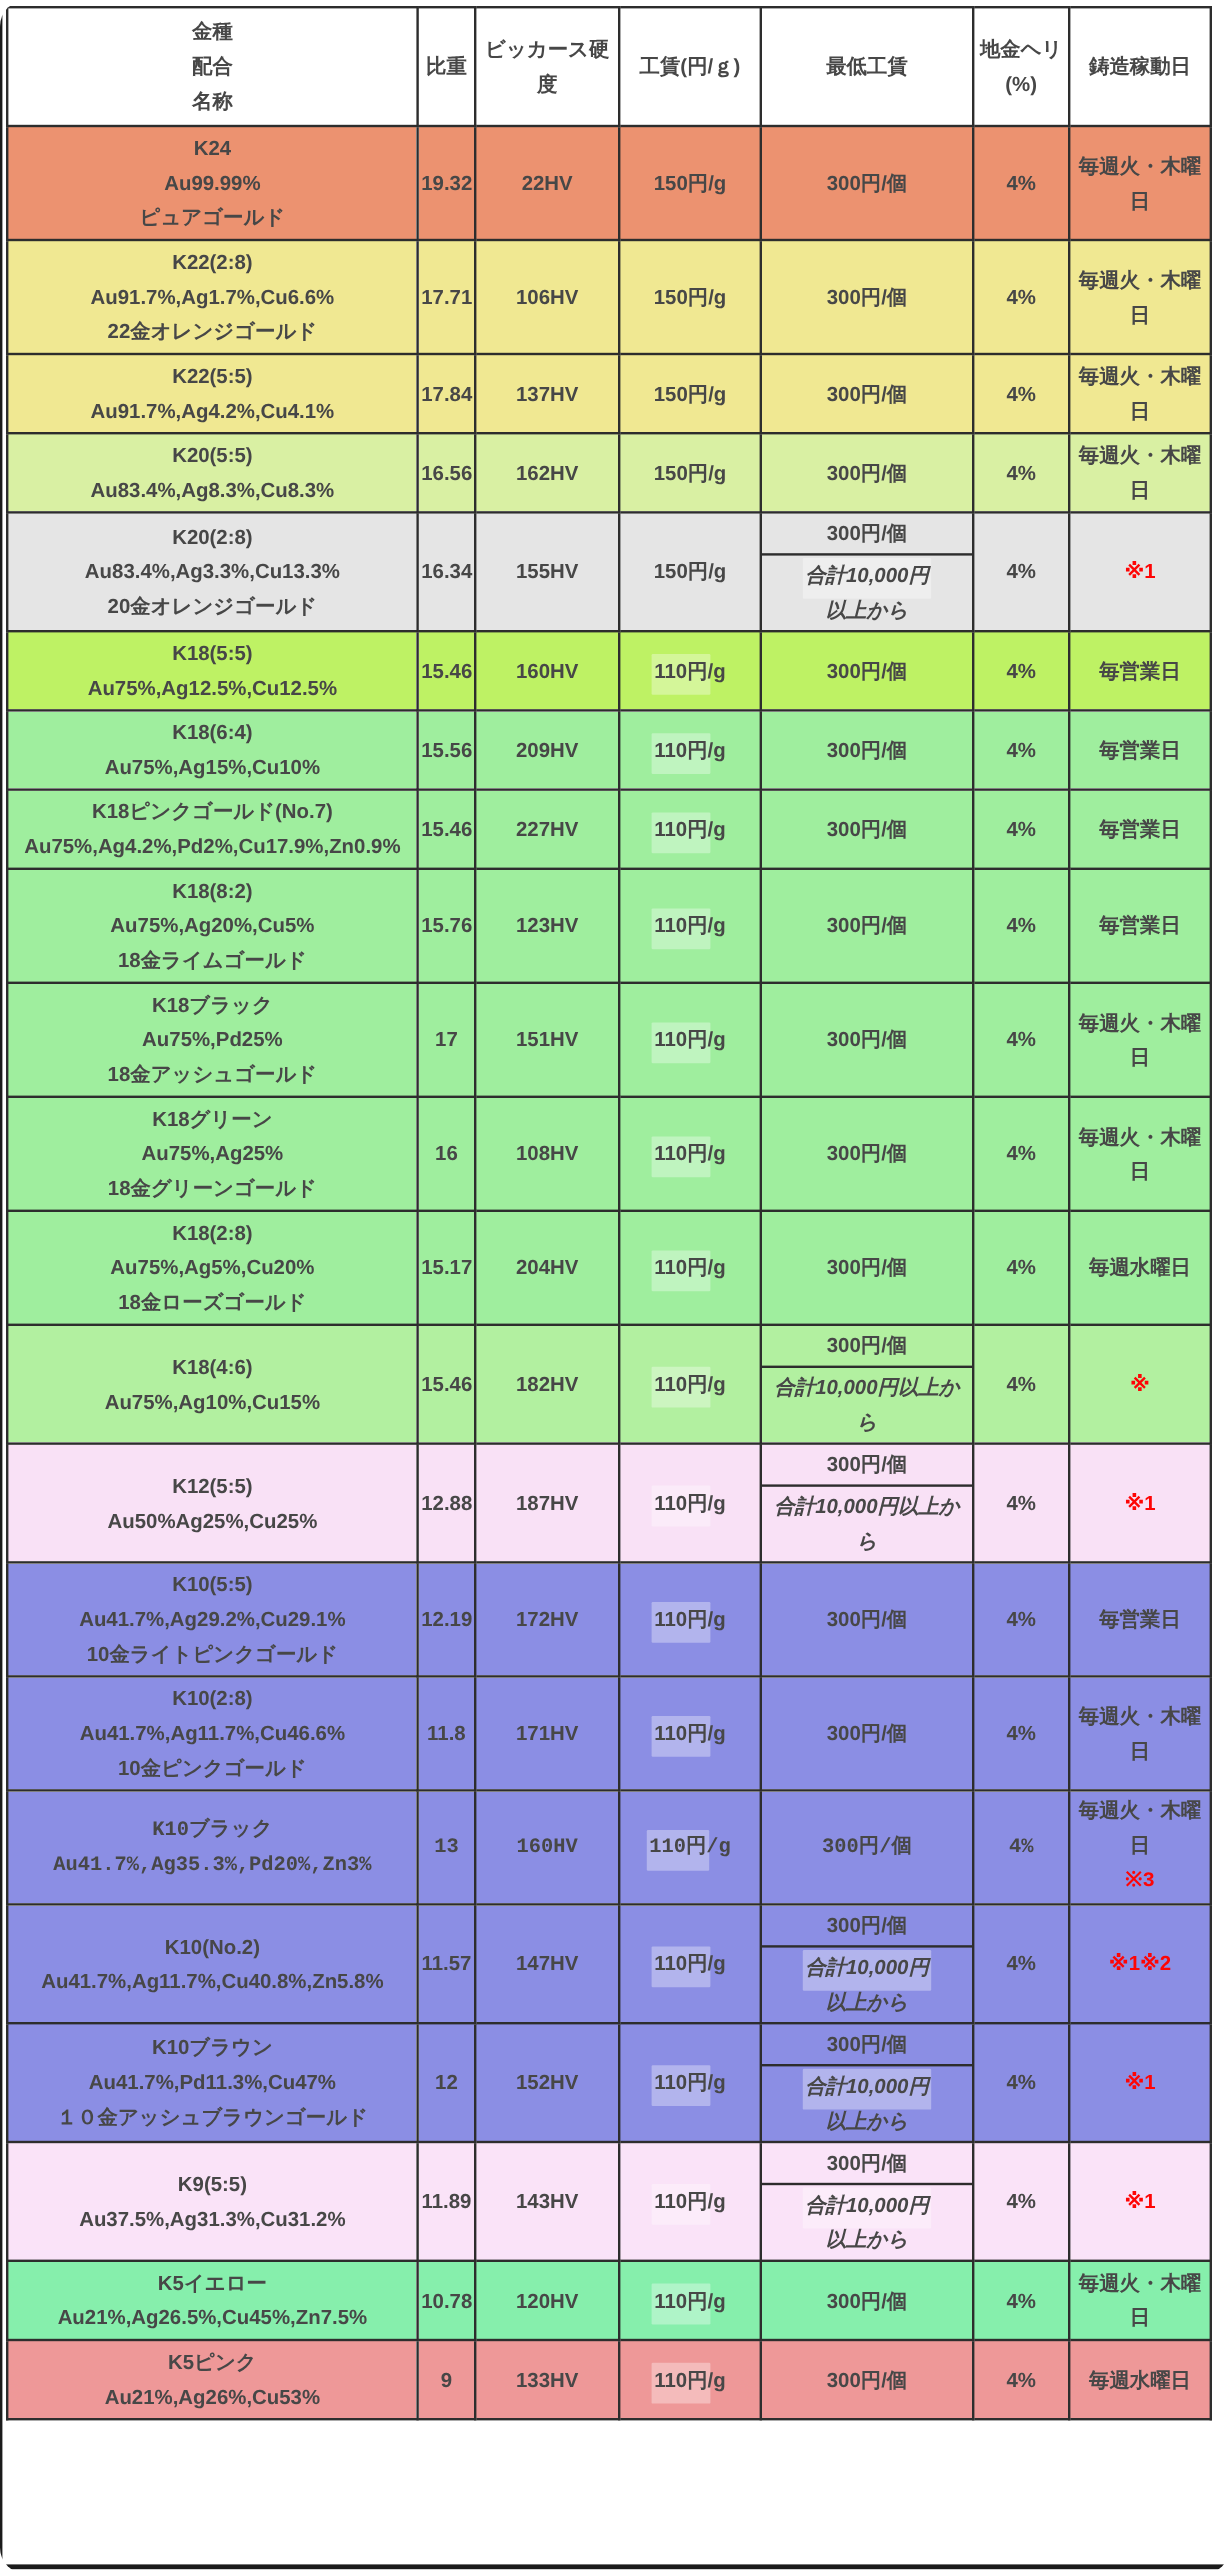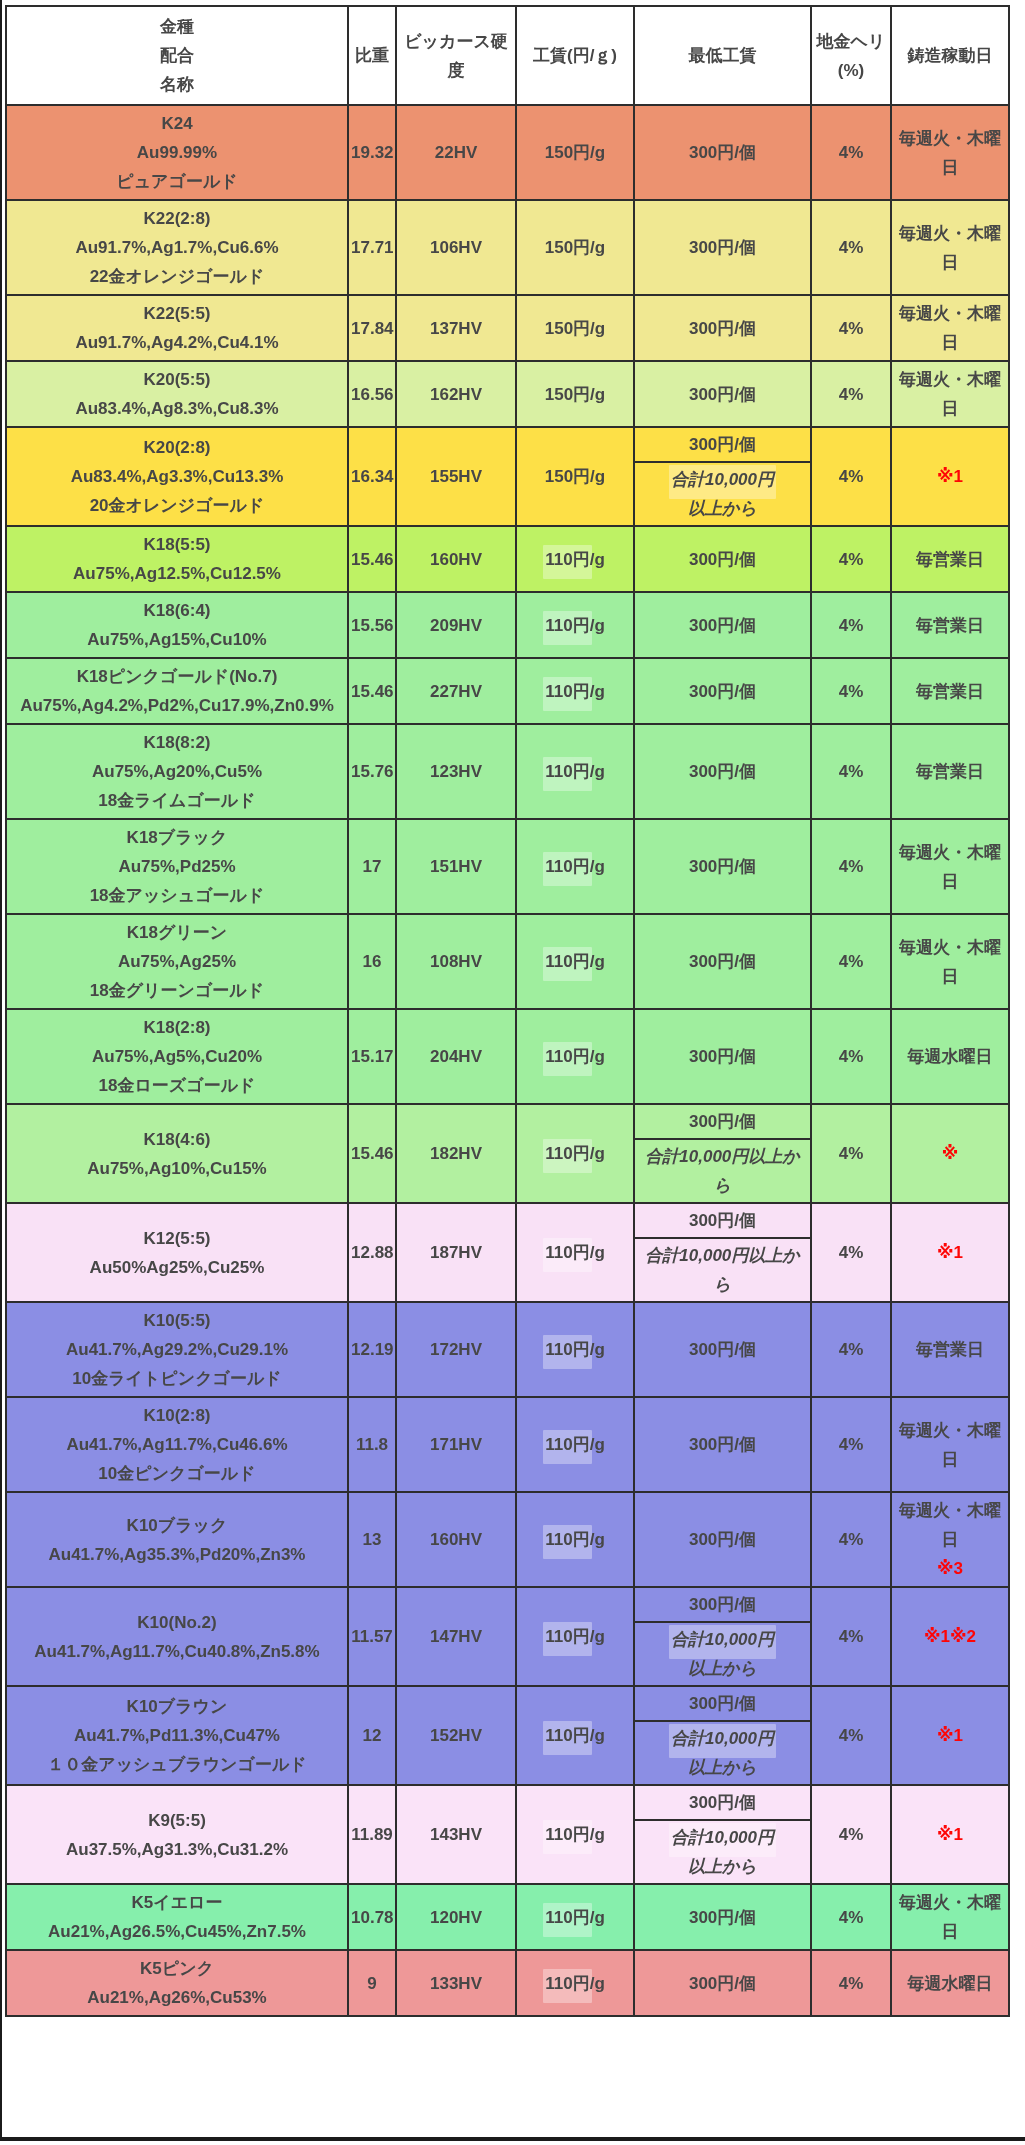"金種" .page { border-radius: none -> 22px }
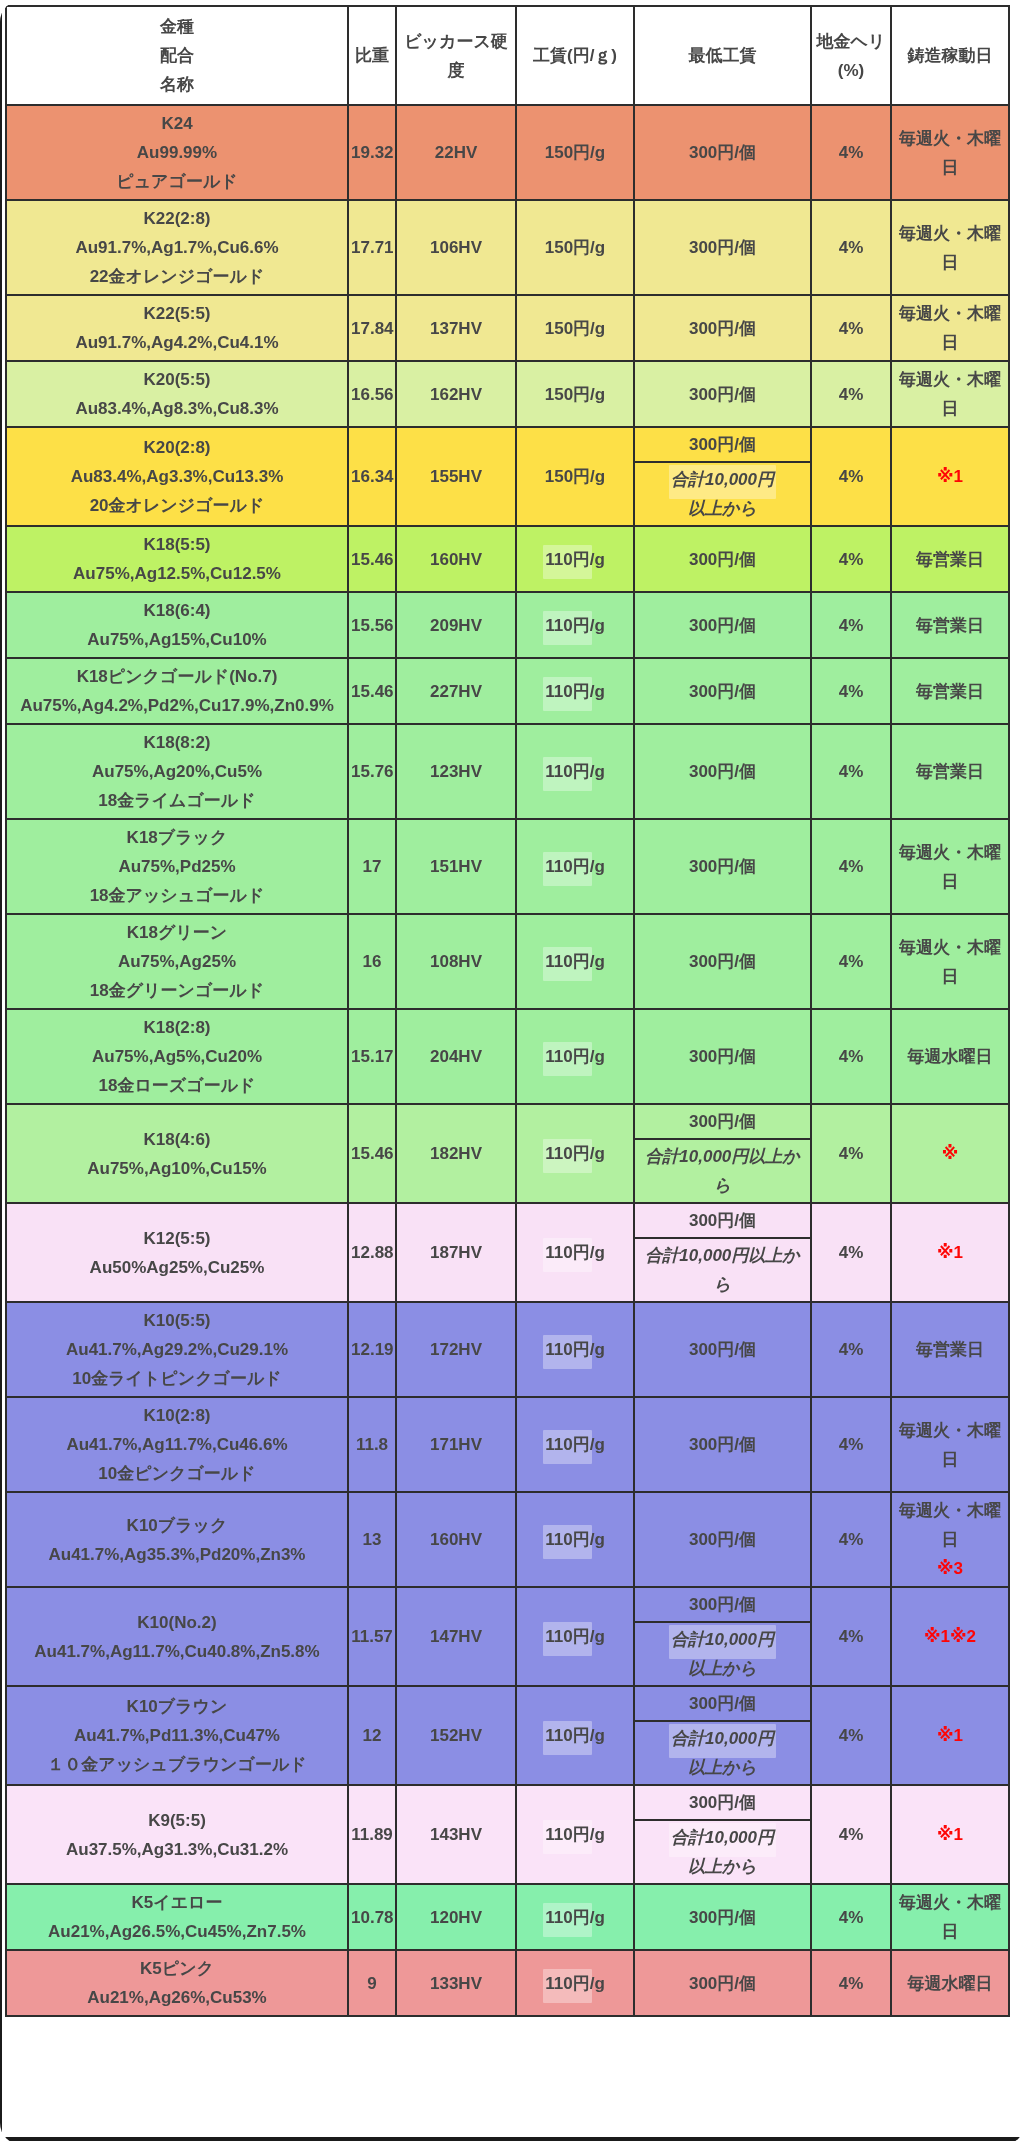"K20(2:8)" tr { background: #fde047 -> #e5e5e5 }
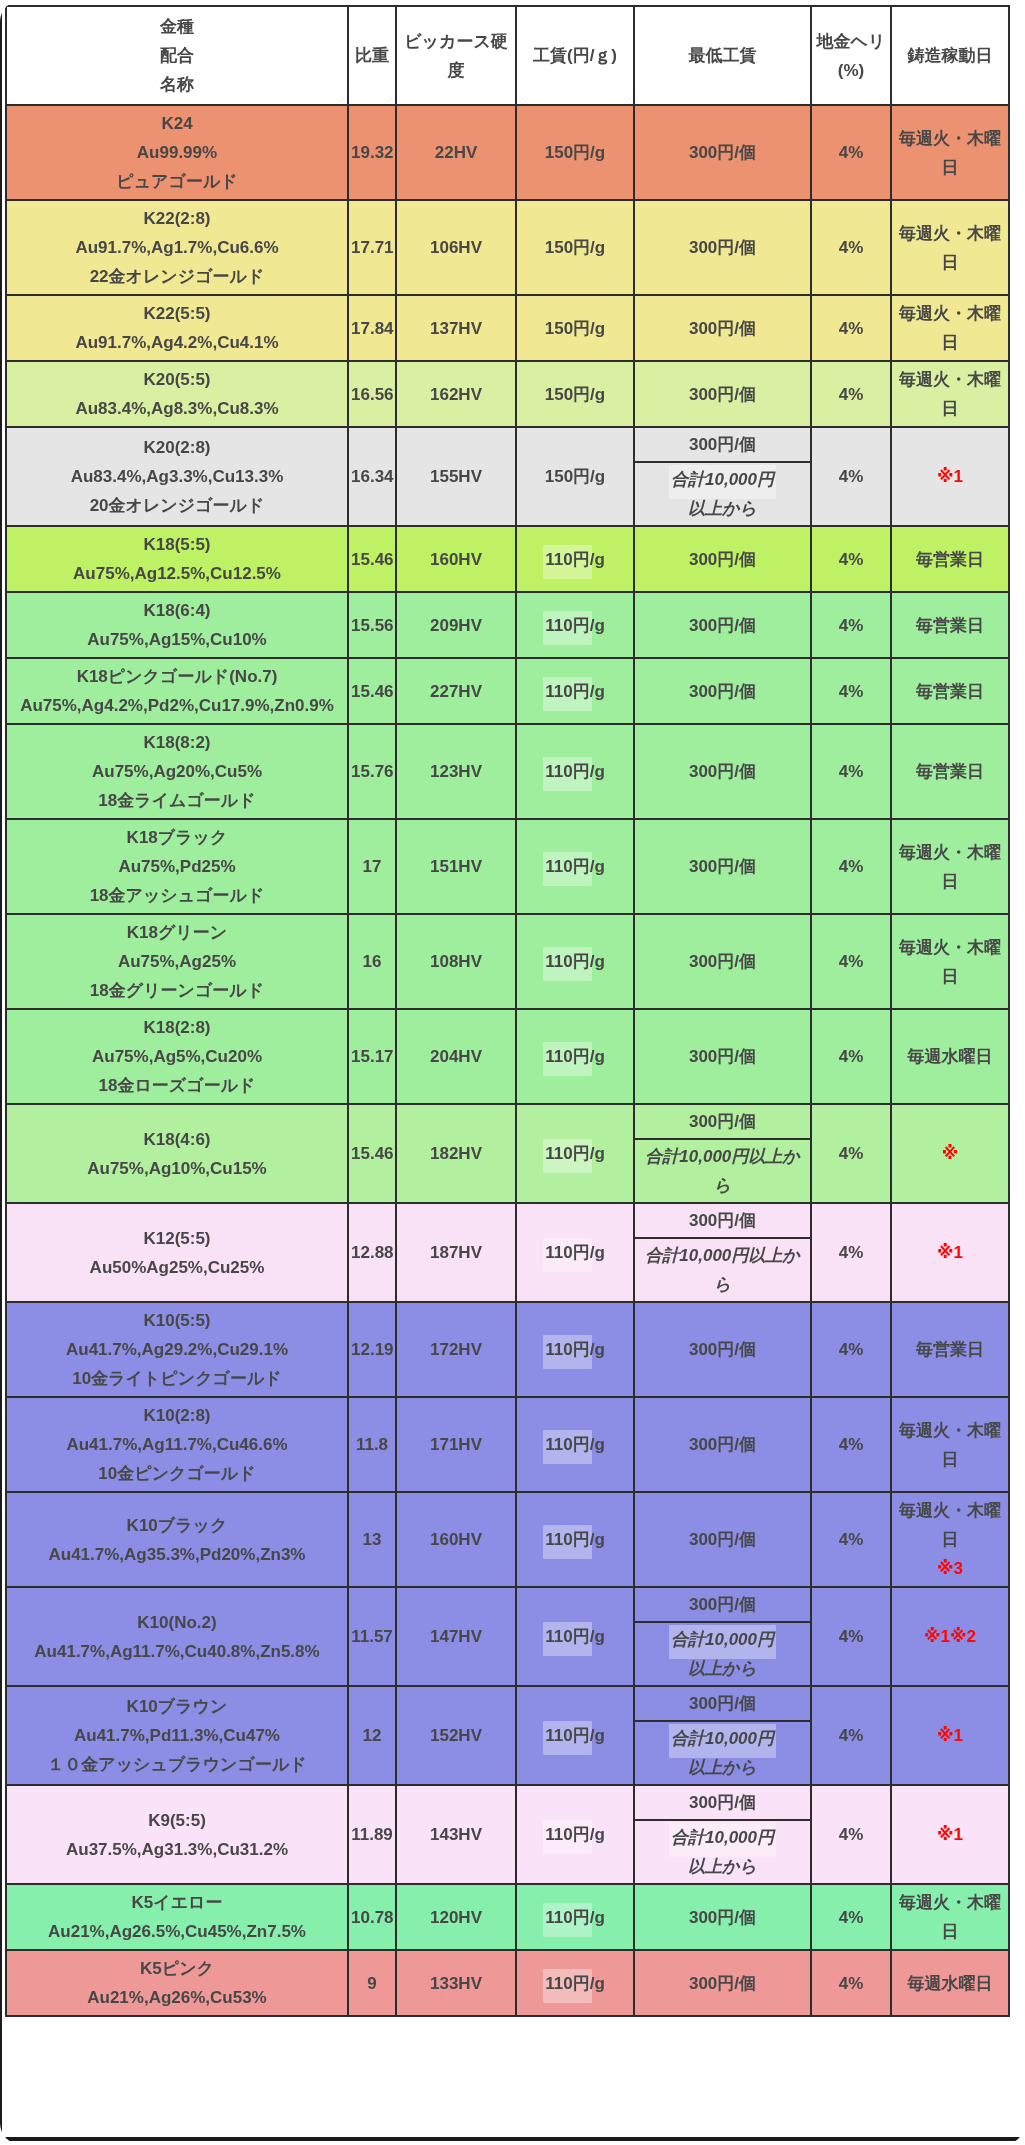"K10ブラック" tr { font-family: none -> Liberation Mono, monospace }
